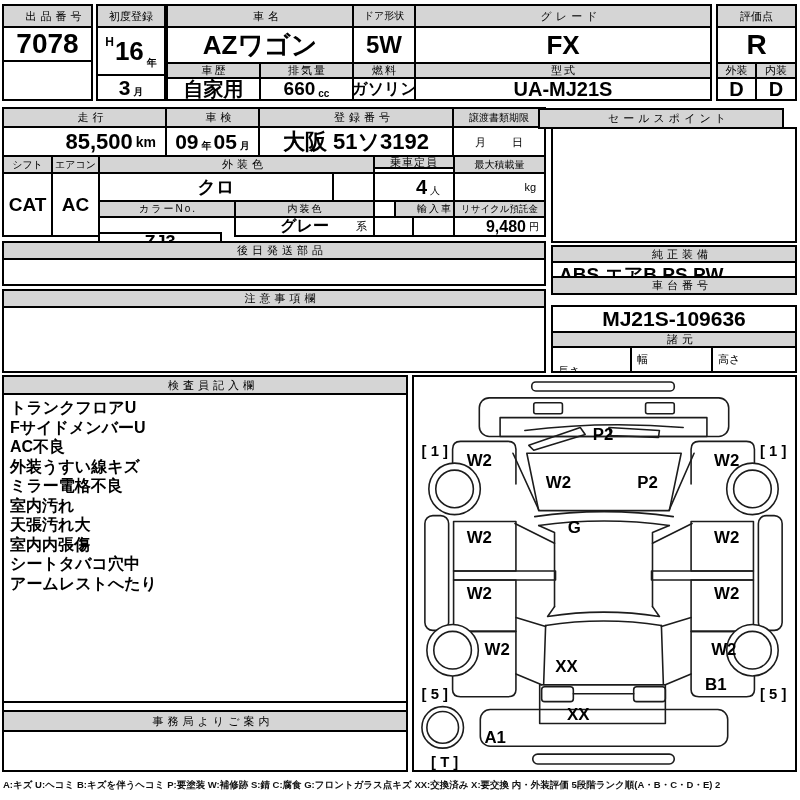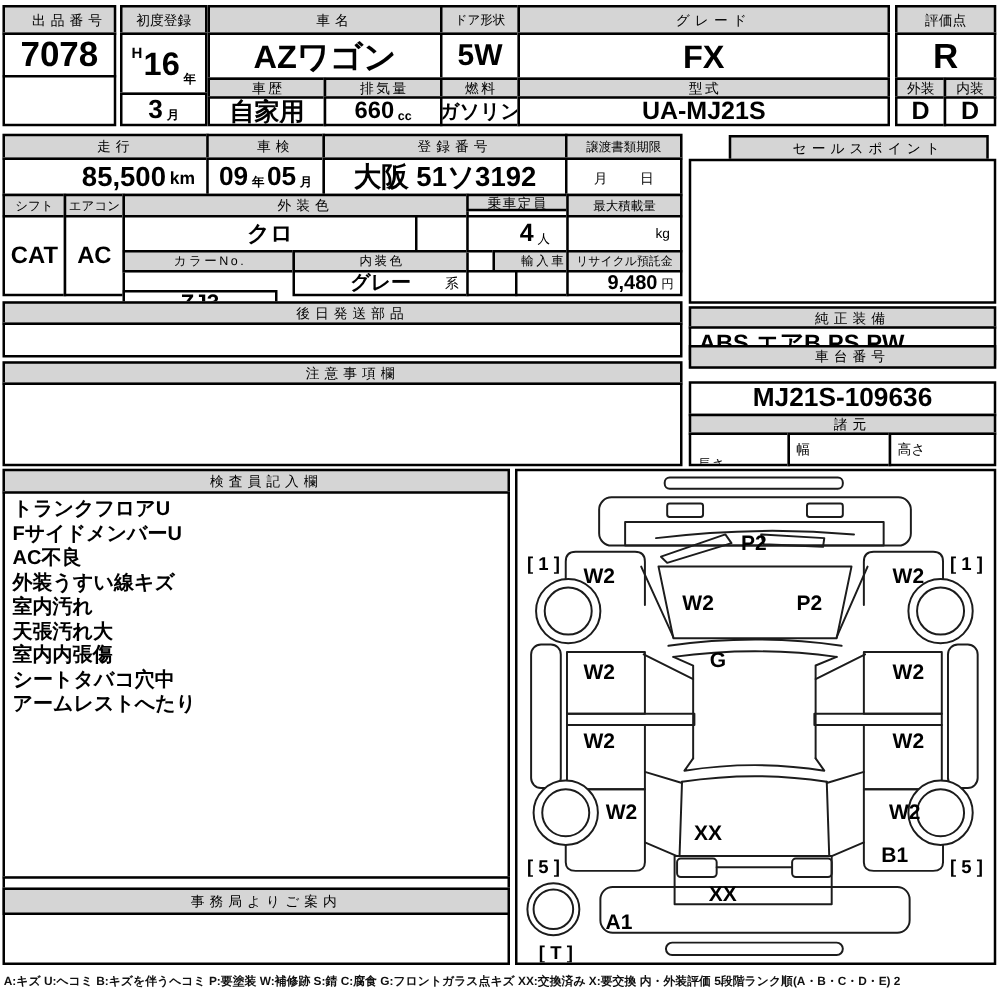"セールスポイント" div.c { left: 583px -> 538px; width: 208px -> 246px }
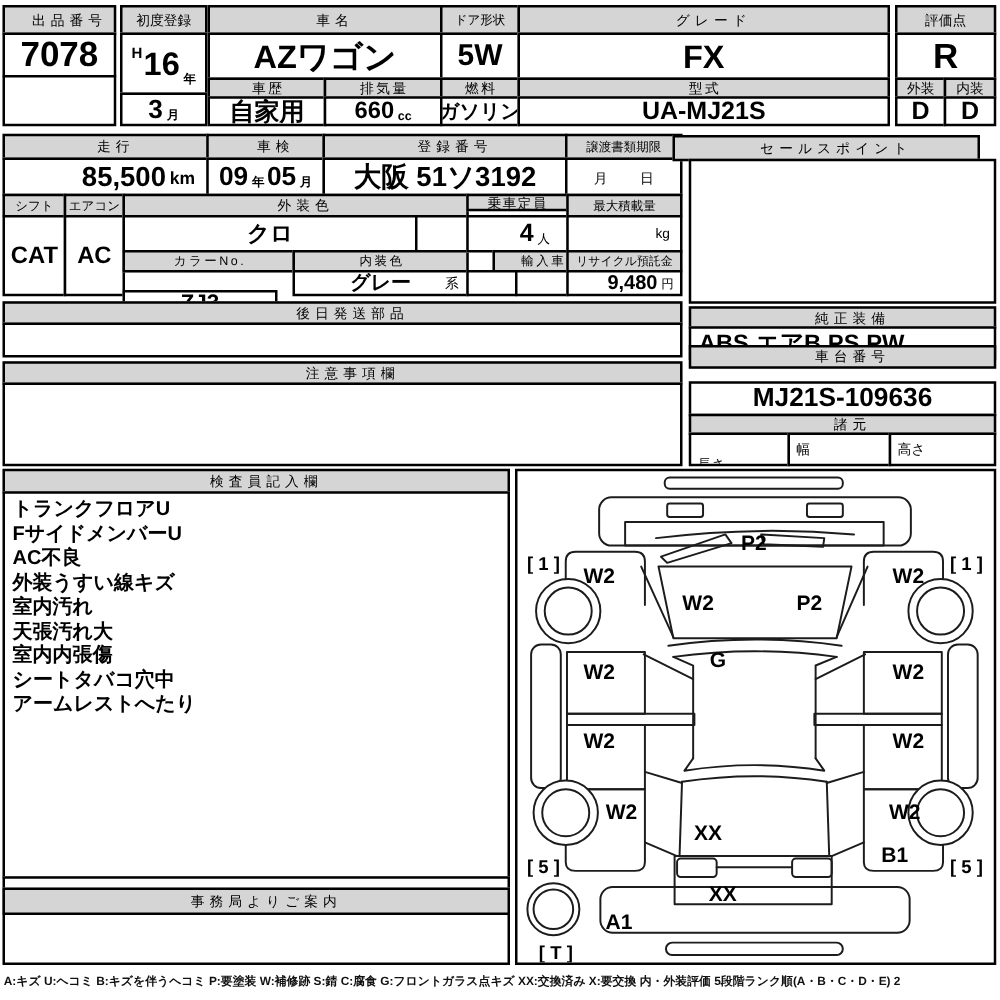"ミラー電格不良" div.note-line { html: none -> <div>ミラー電格不良</div> }
